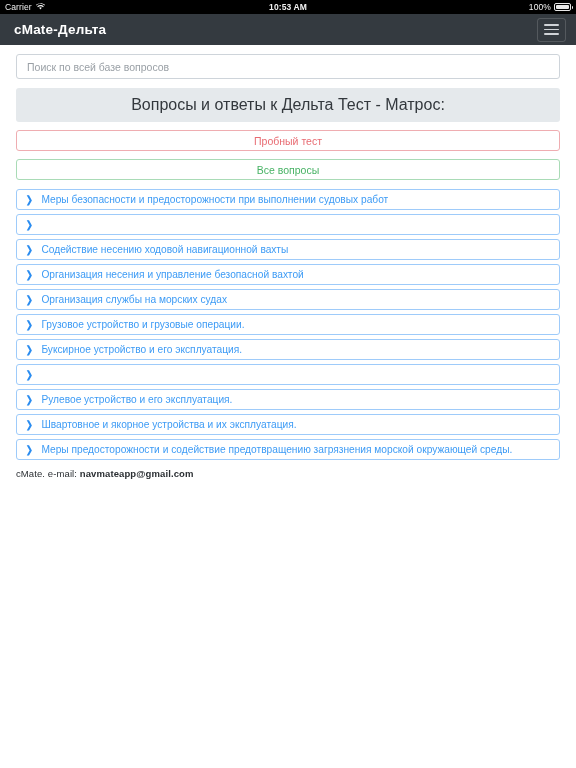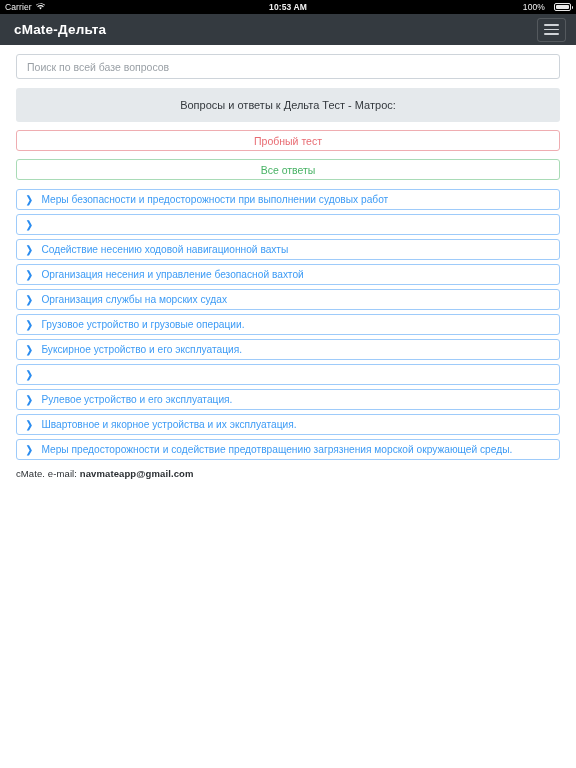"100%" .sb-right { gap: 9px -> 3px }
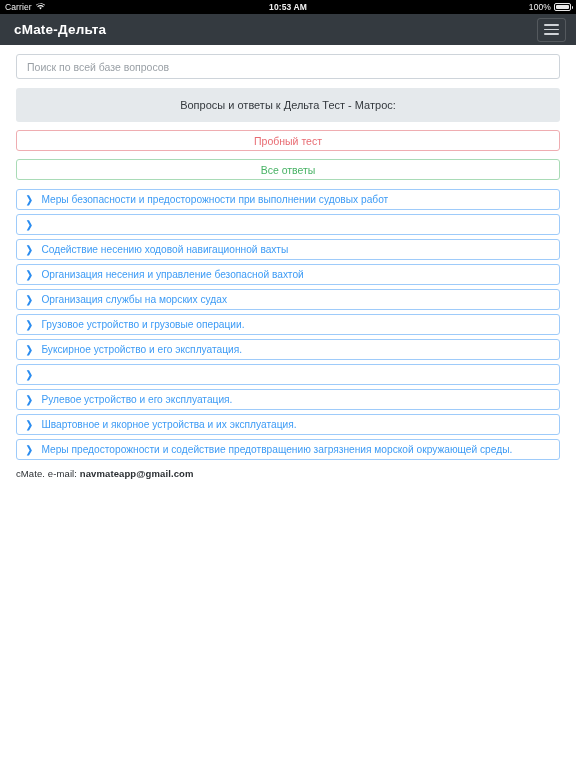"Вопросы и ответы к Дельта" .heading-panel { font-size: 11px -> 16px }
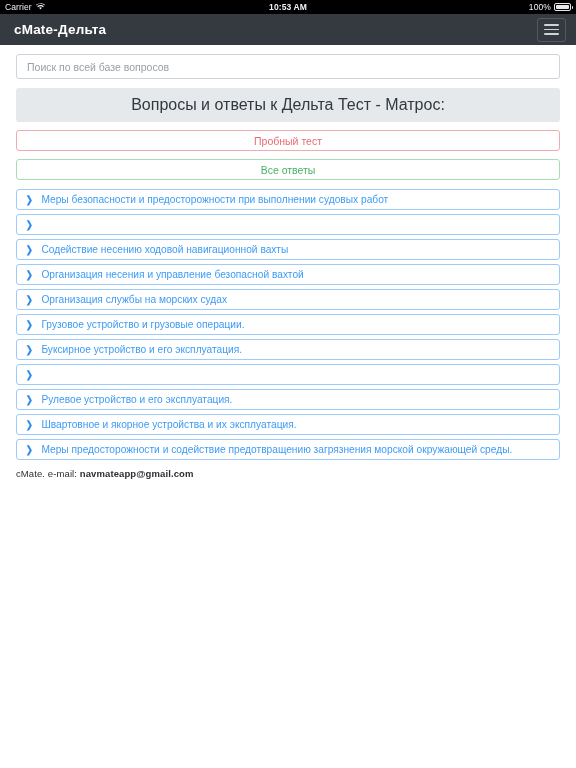"Все ответы" button.btn { text: ответы -> вопросы }
